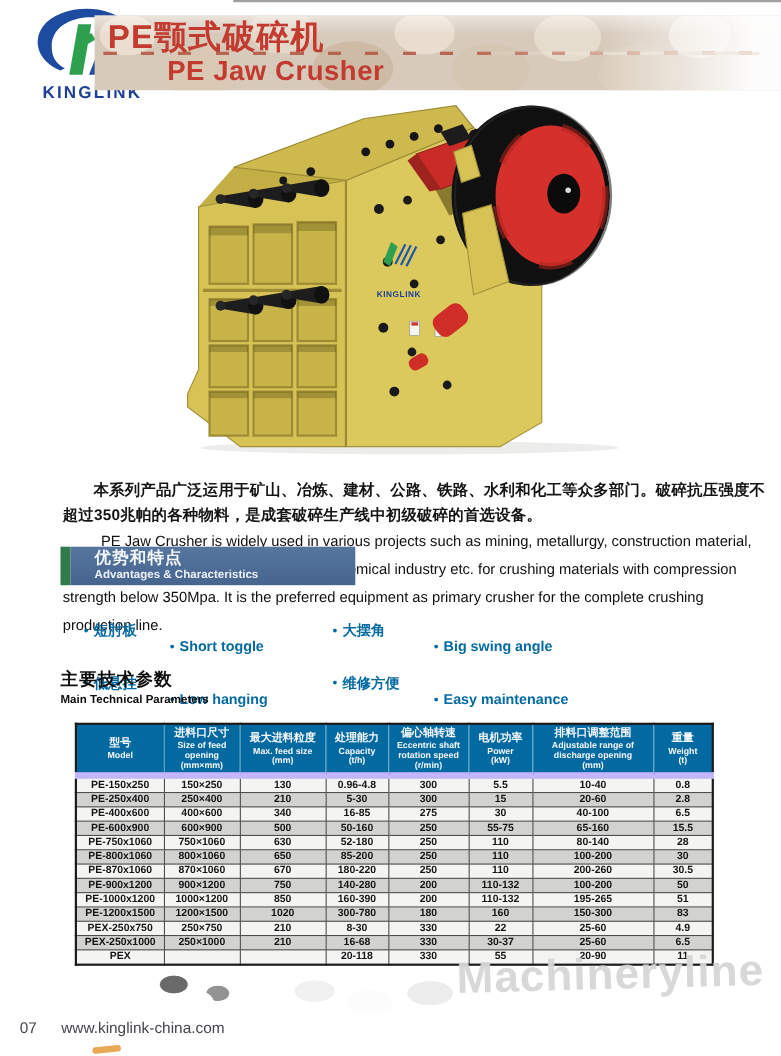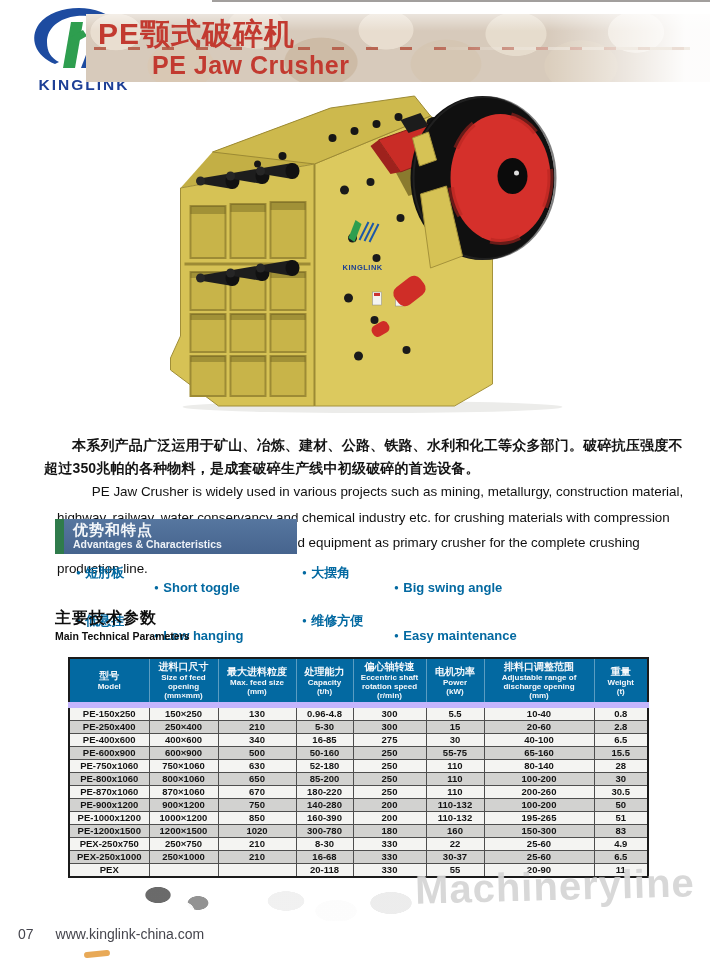"本系列产品广泛运用于矿山、冶炼、建材、公路、铁路、水利和化工等众多部门。破碎抗压" .intro-cn { left: 44px -> 57px }
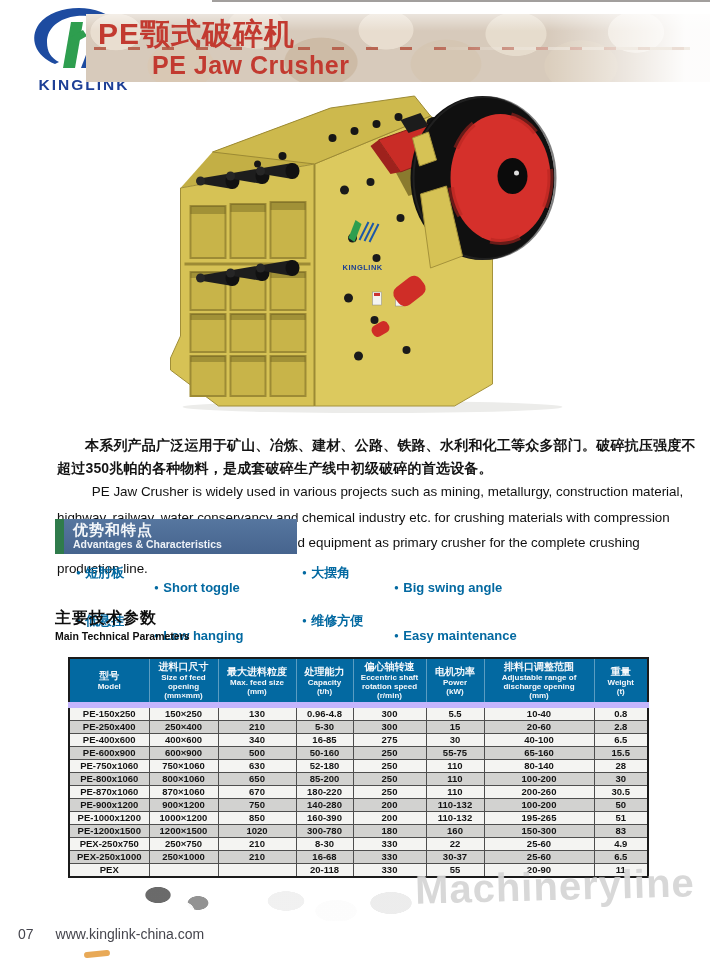"优势和特点" .adv-box { padding: 2px 0 0 9px -> 2px 0 0 22px; top: 519px -> 497px; width: 242px -> 268px }
